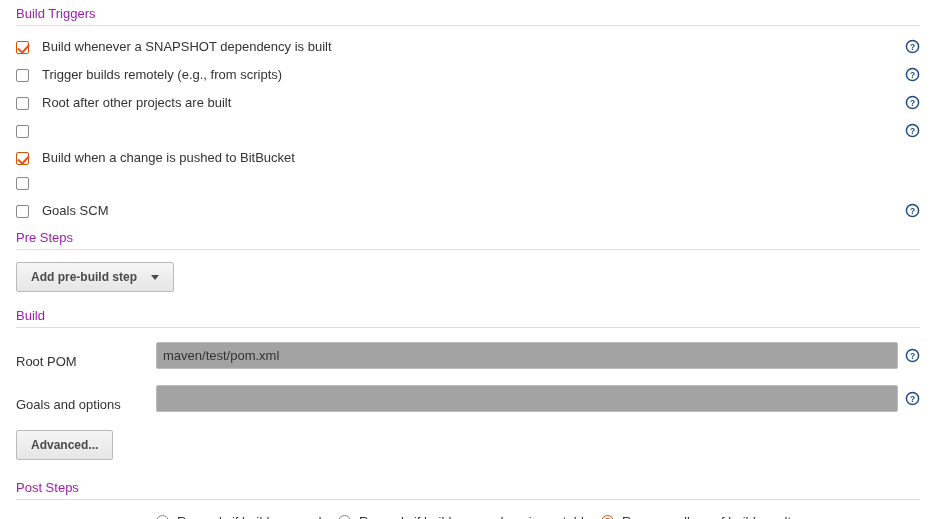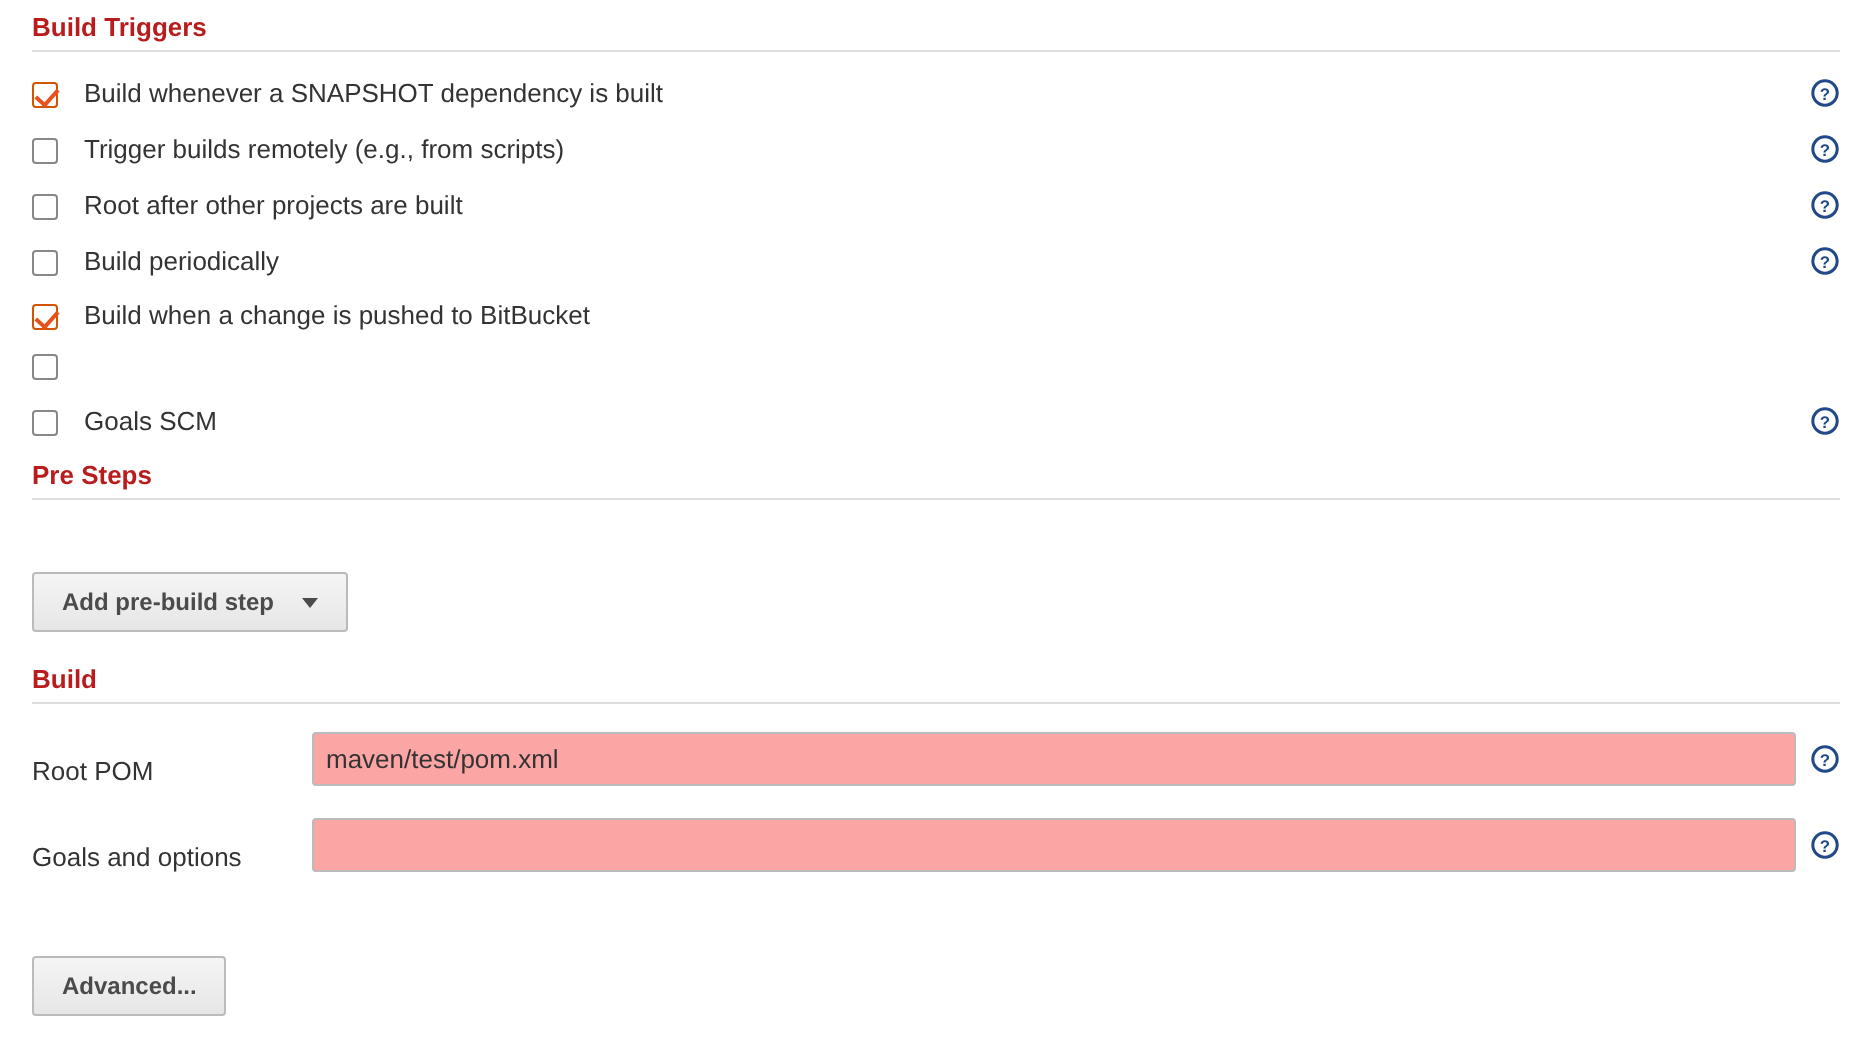"Build Triggers" .section-title { color: #b91c1c -> #a21caf; font-weight: bold -> normal }
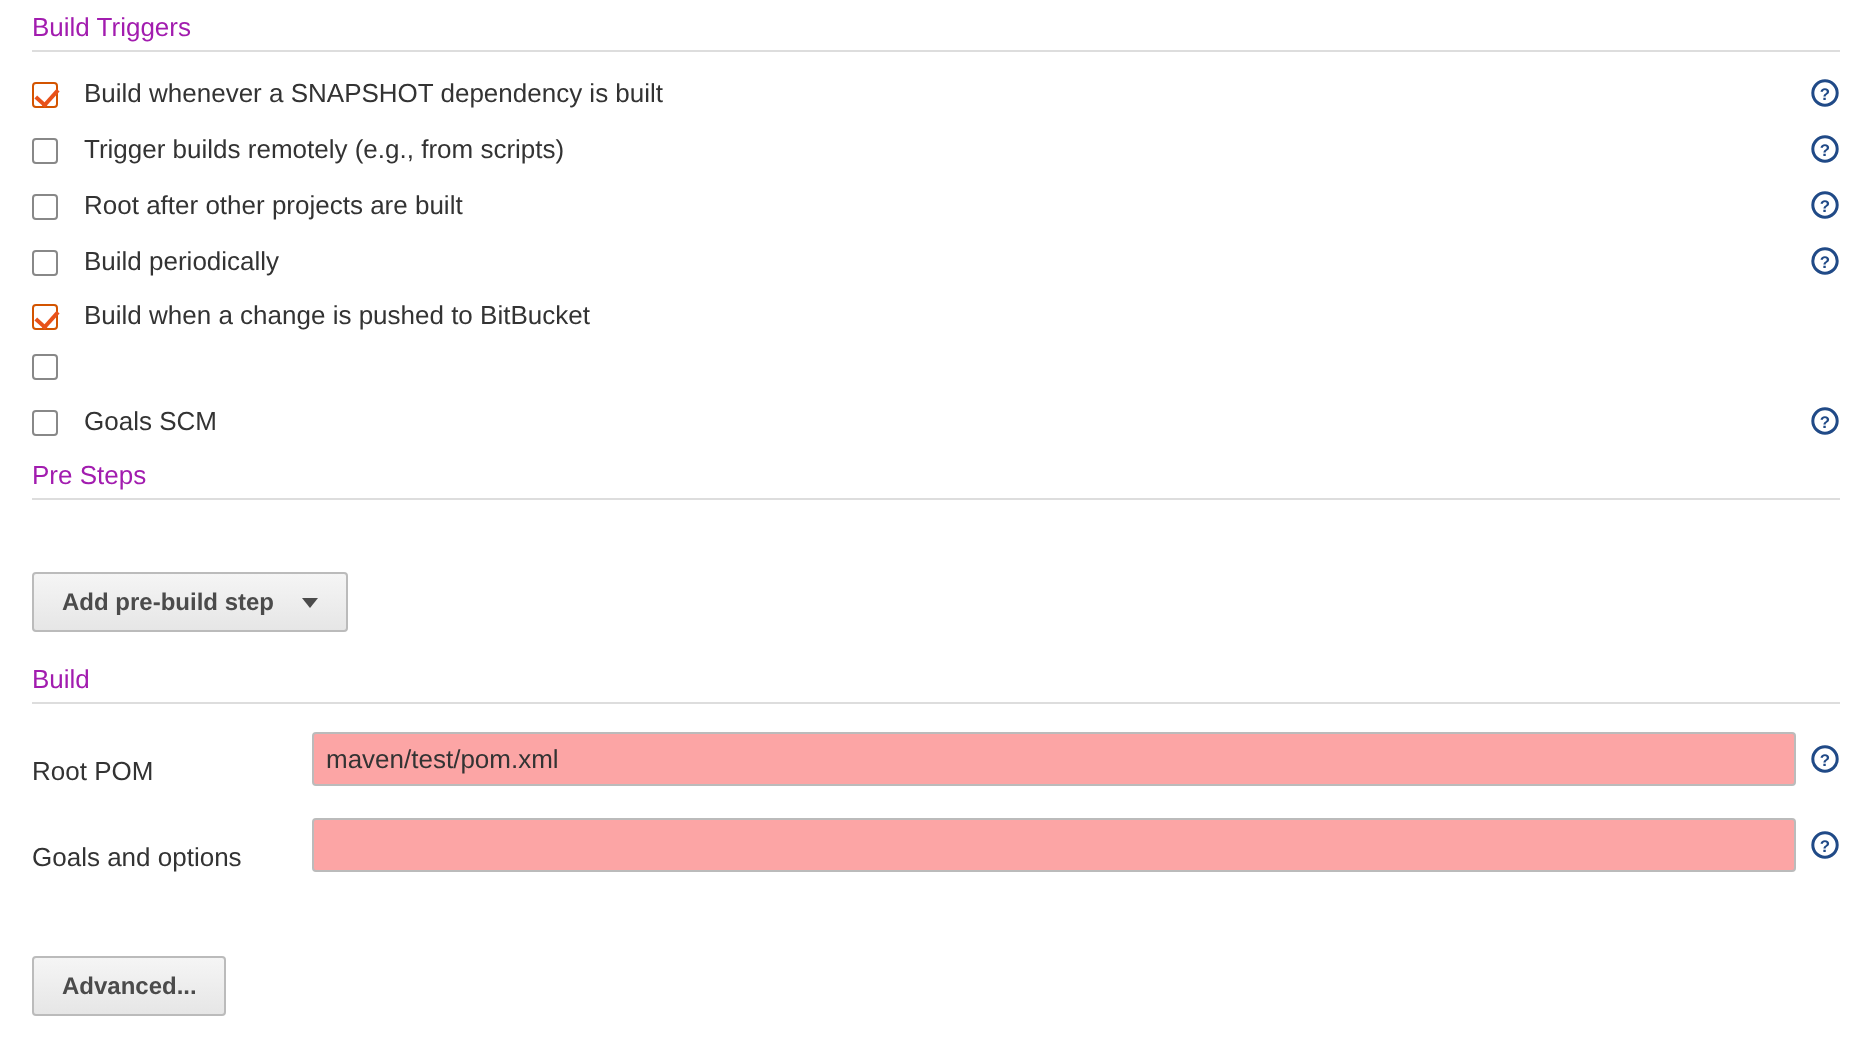"Build periodically" label { html: <label>Build periodically</label> -> none }
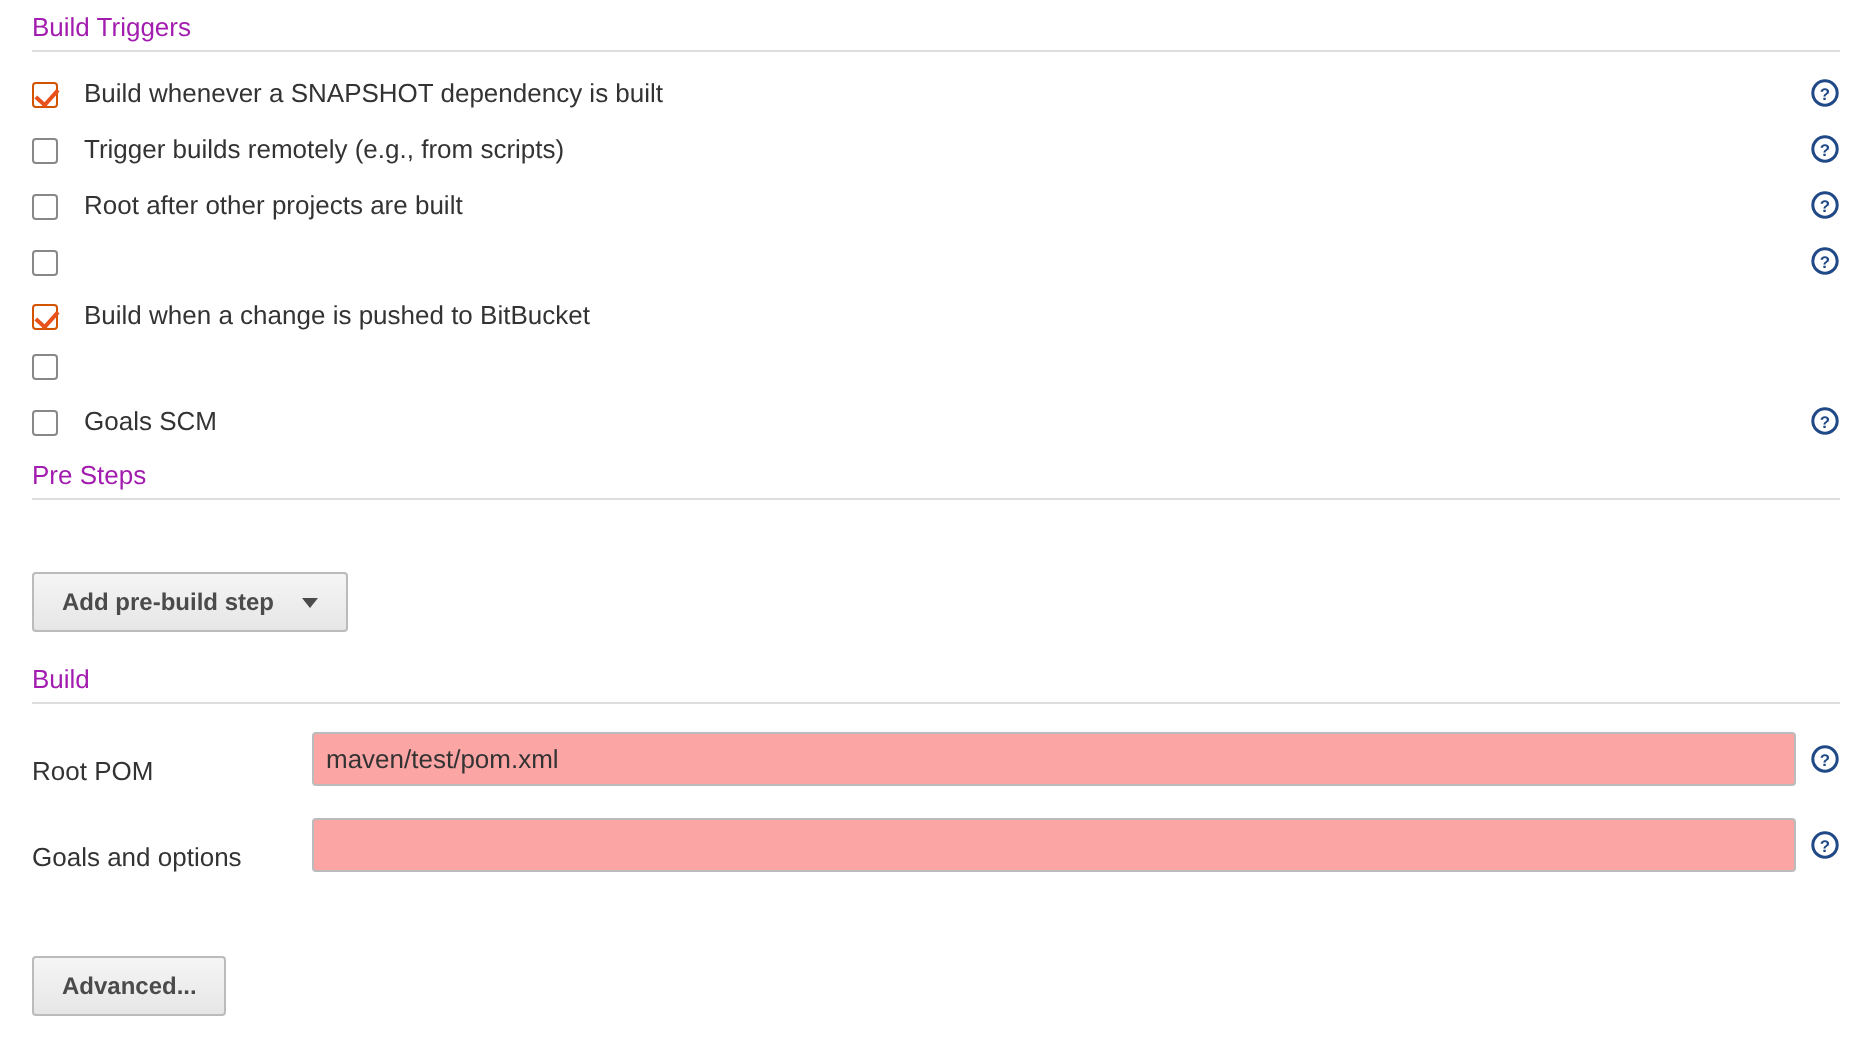"Add pre-build step" .btn { margin-top: 24px -> none }
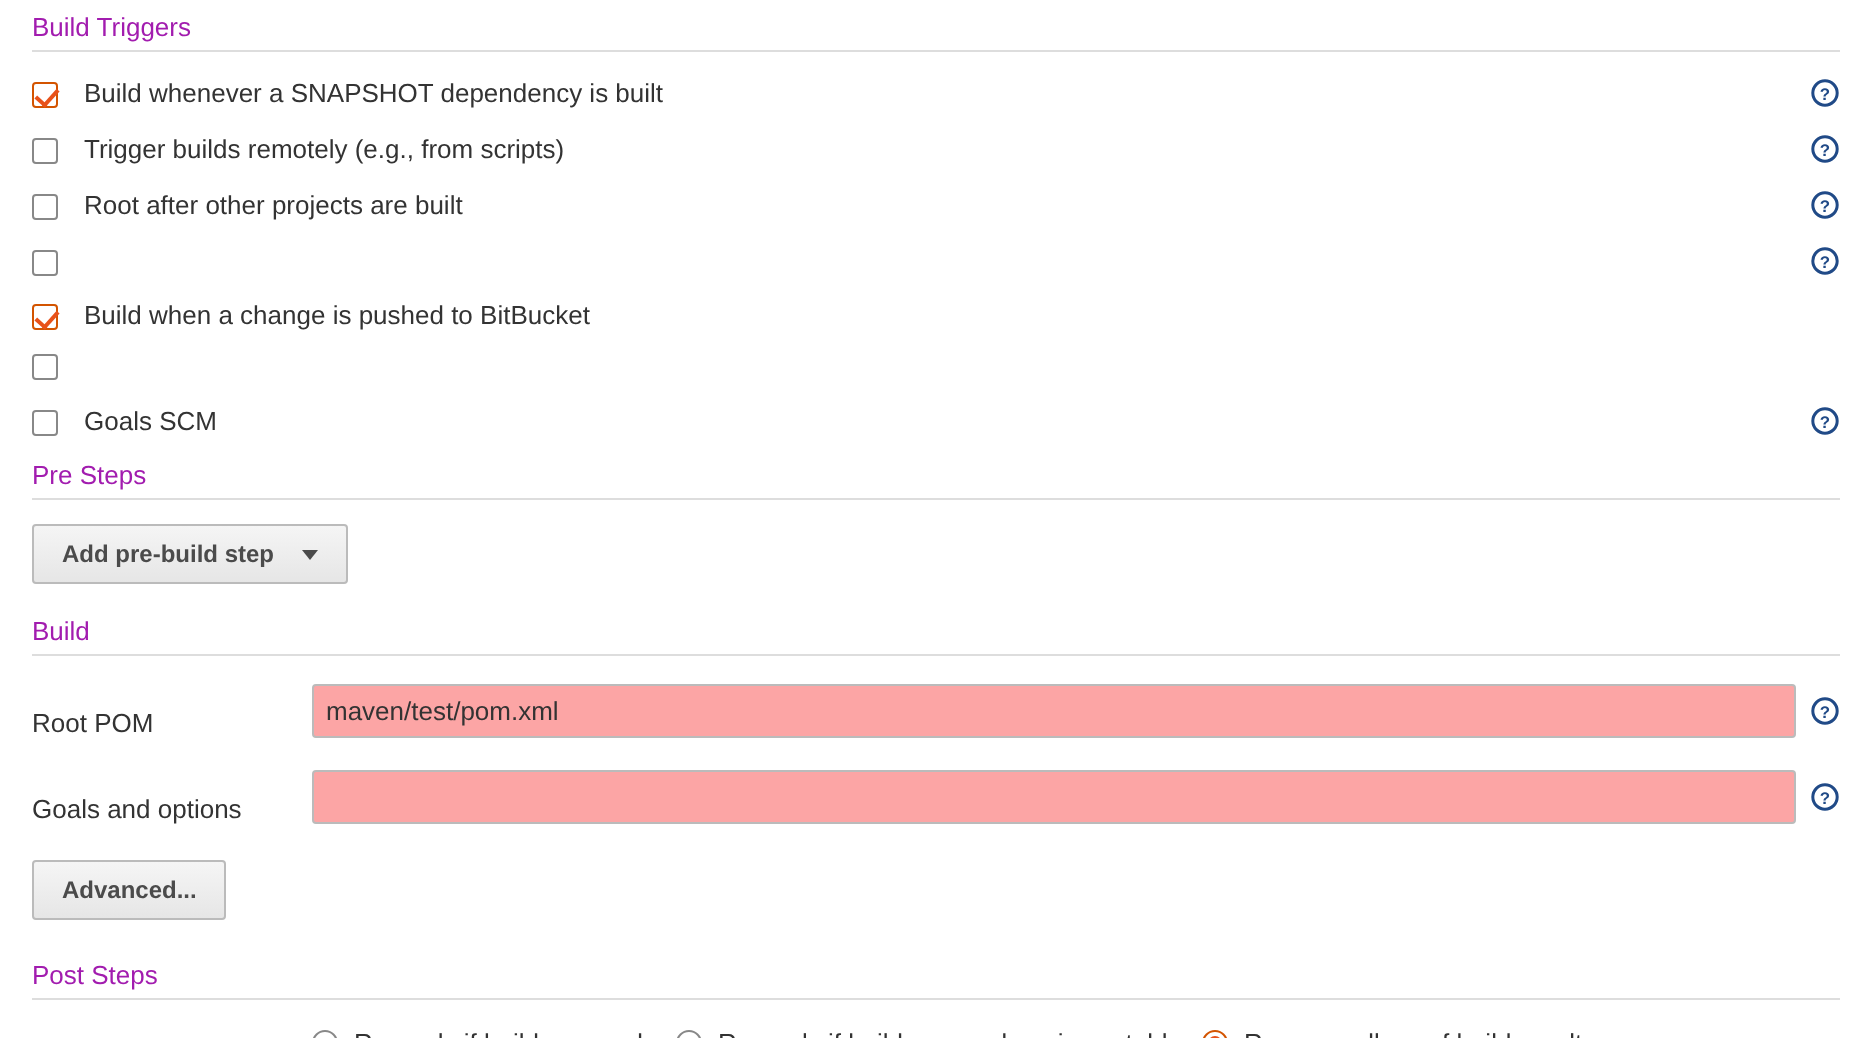"maven/test/pom.xml" .text-input { background: #fca5a5 -> #a3a3a3 }
